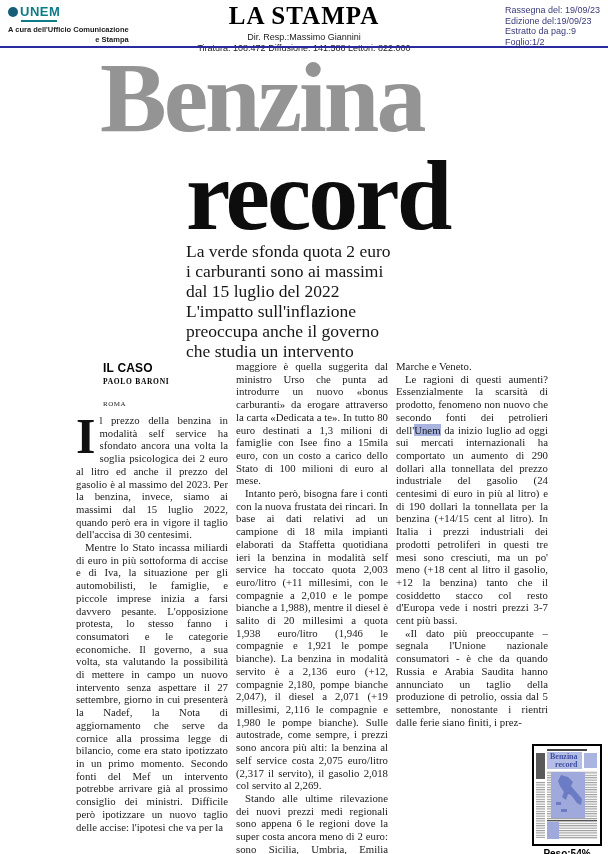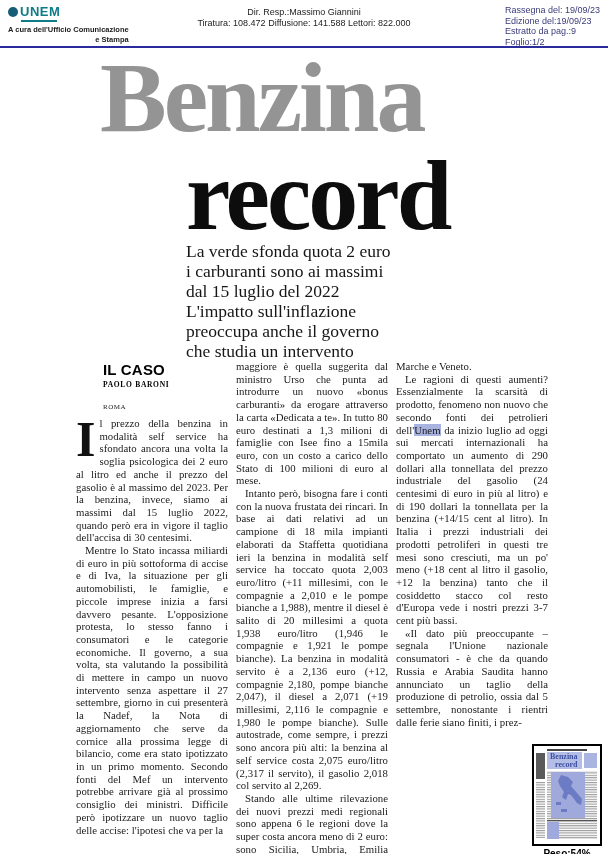"LA STAMPA" div.masthead-title { html: none -> <div>LA STAMPA</div> }
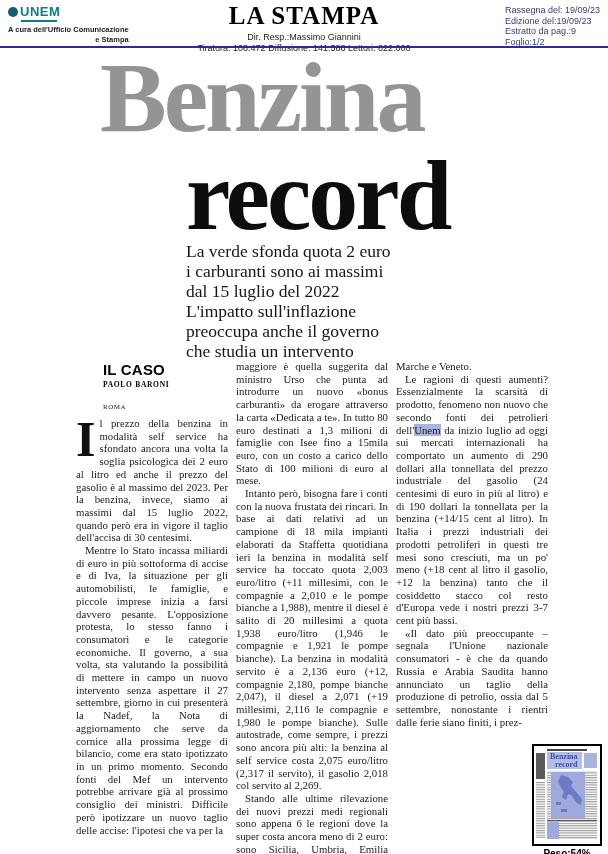"IL CASO" .kicker-section { font-size: 15px -> 12px }
